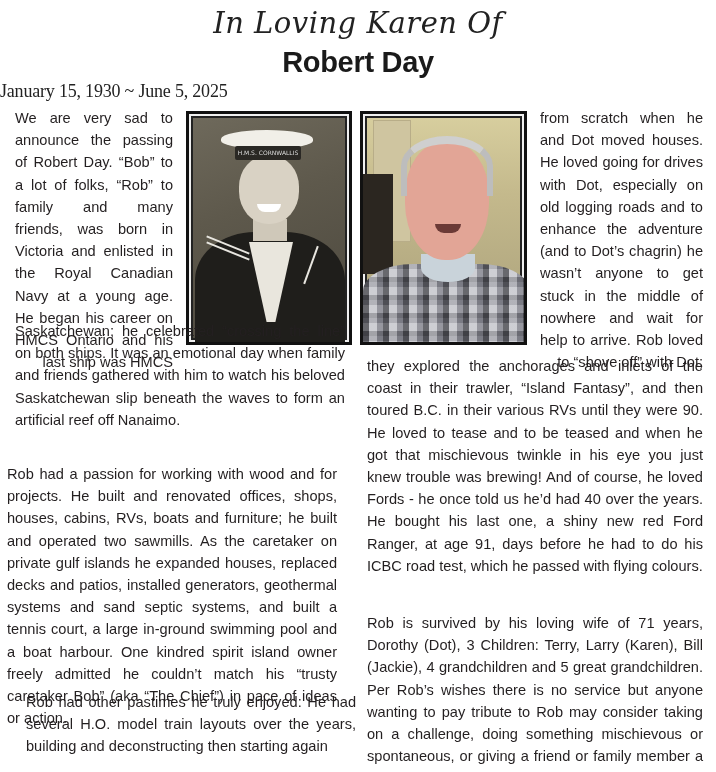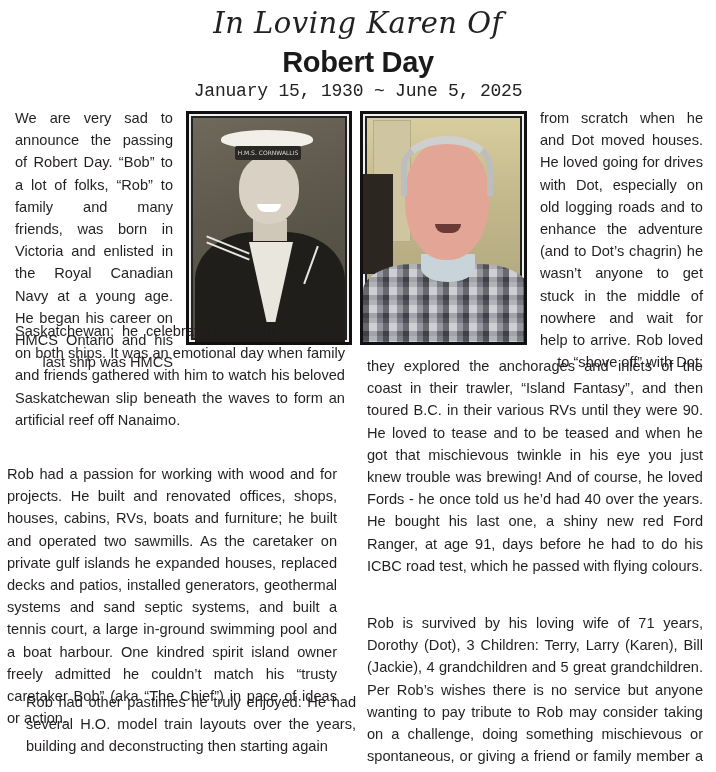"January 15, 1930 ~ June" .dates { font-family: Liberation Mono, monospace -> Liberation Serif, serif; text-align: center -> left }
